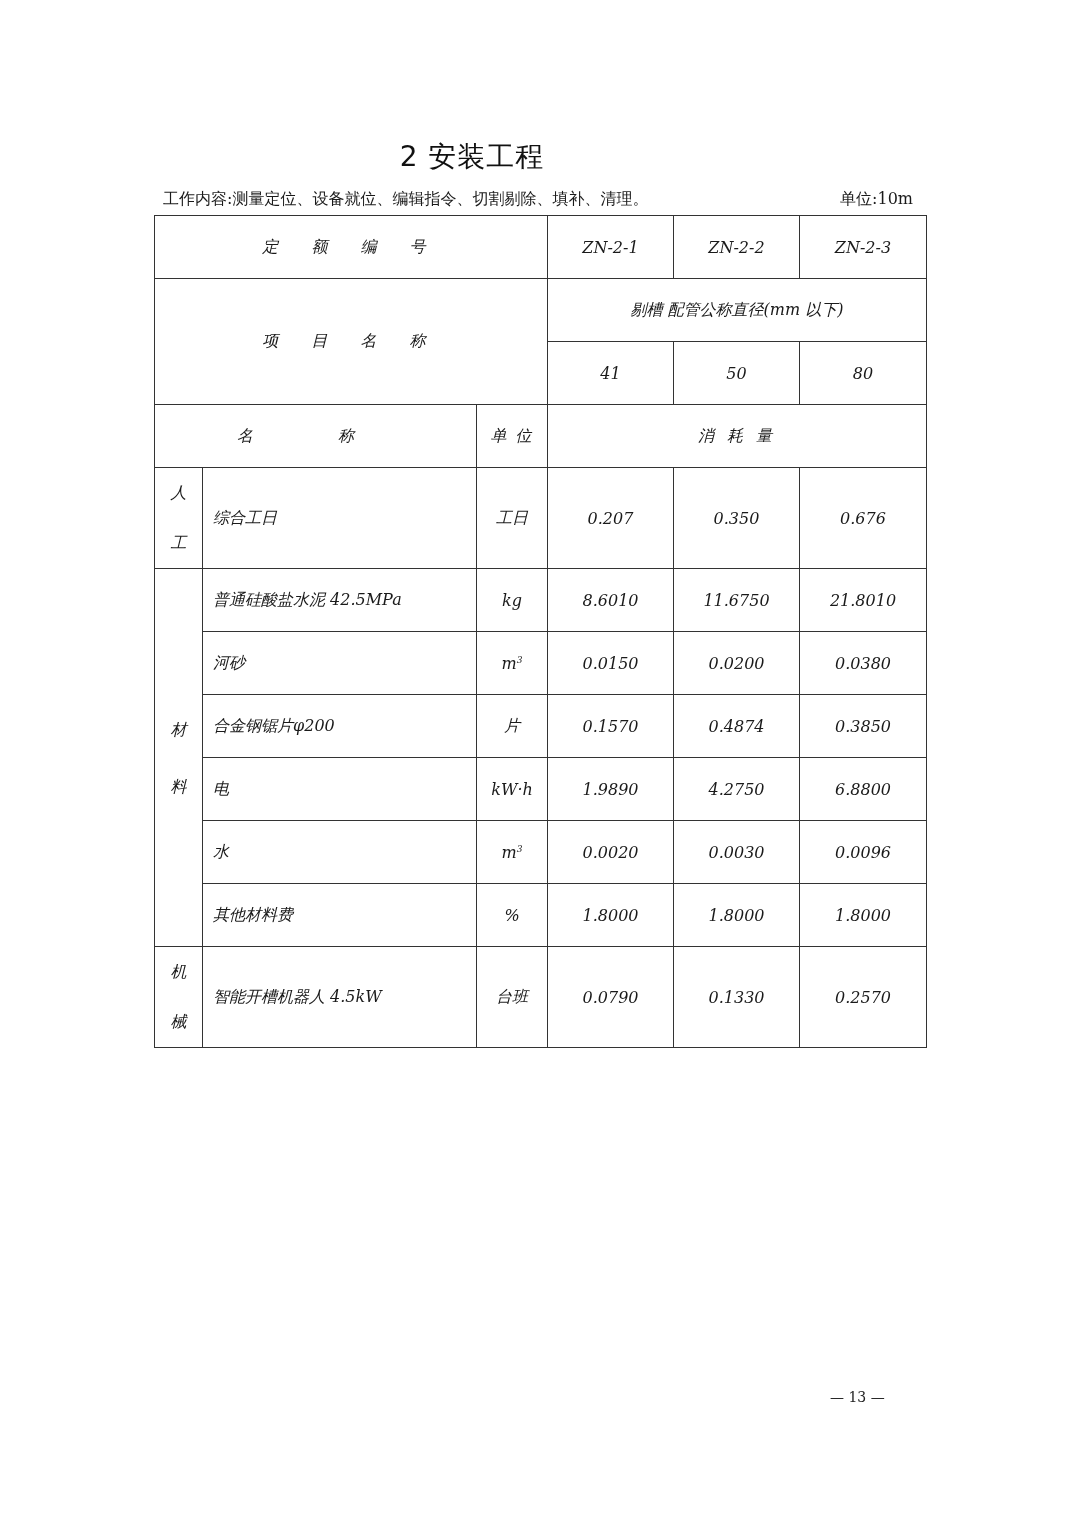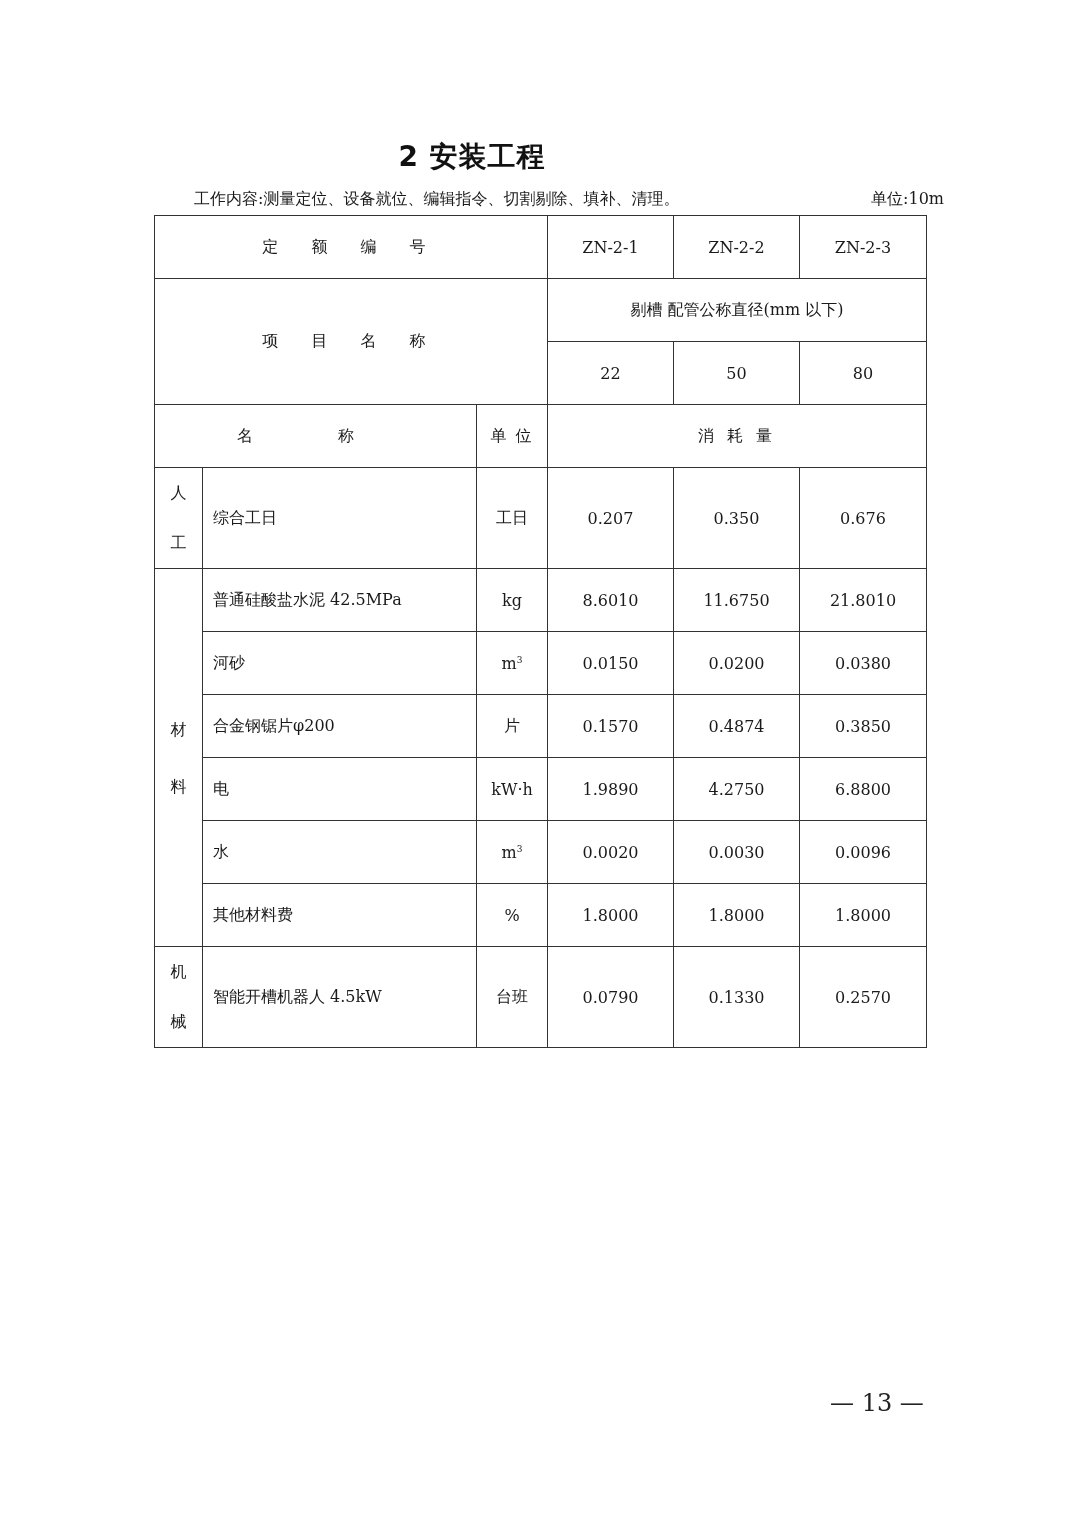"2 安装工程" .title { font-weight: bold -> normal }
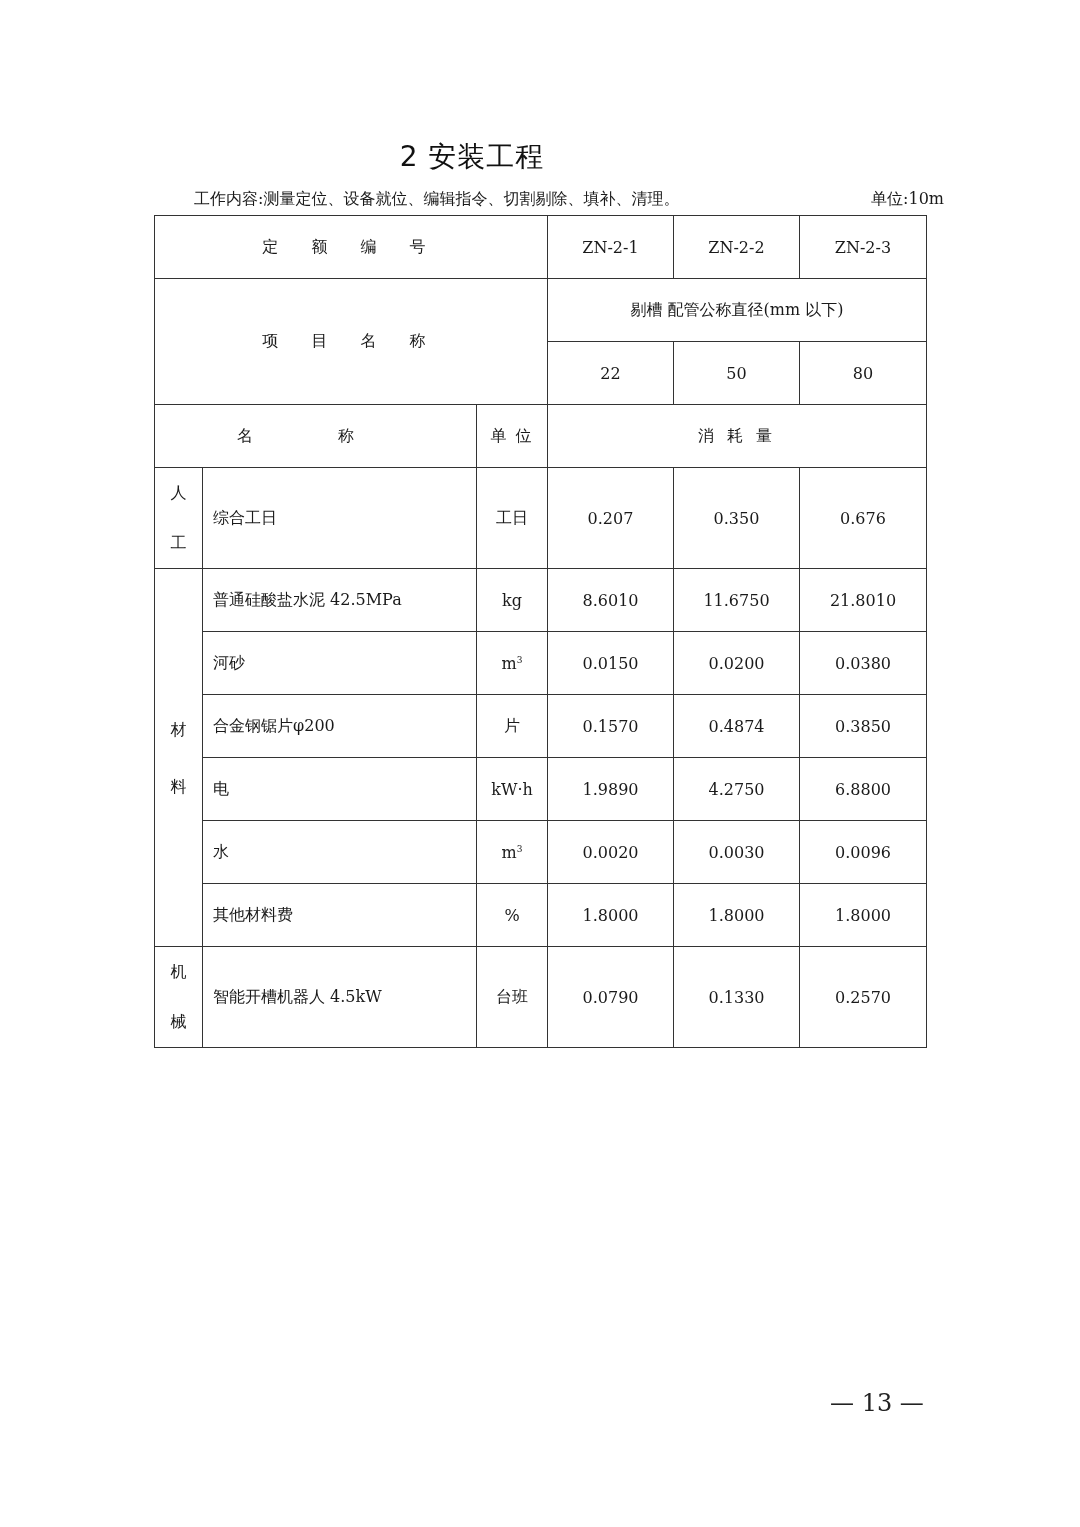"工作内容:测量定位、设备就位、编辑指令、切割剔除、填补、清理。" .subline { margin-left: 31px -> none }
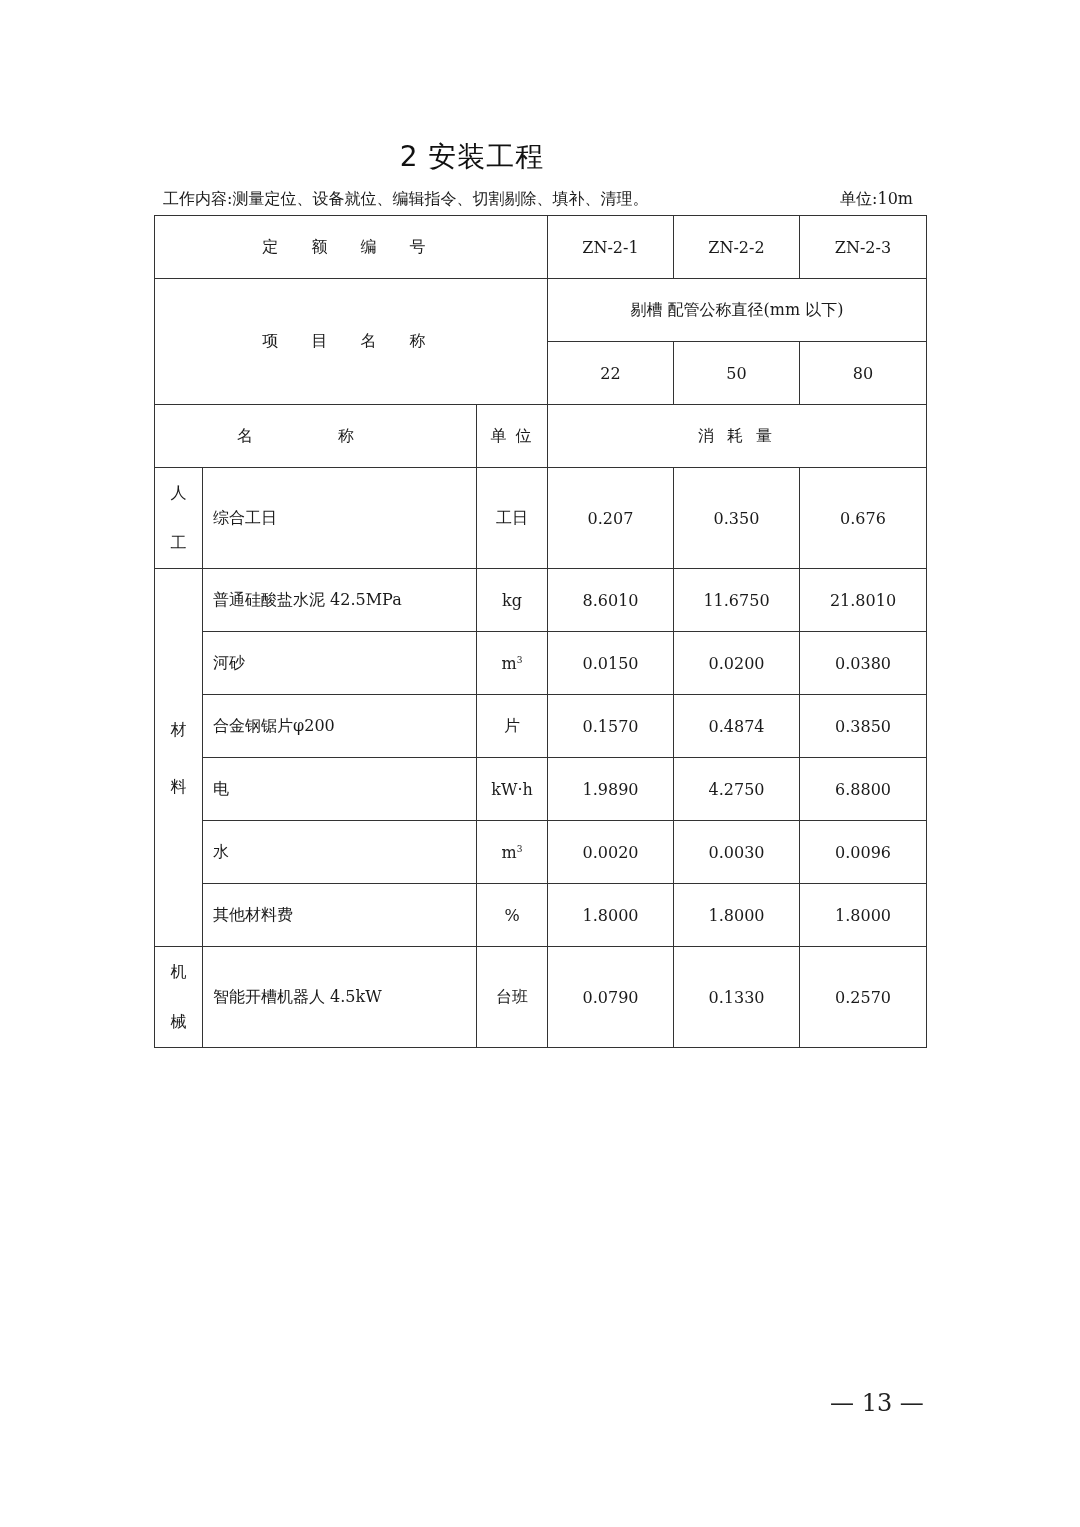"定 额 编 号" table.quota { font-style: none -> italic }
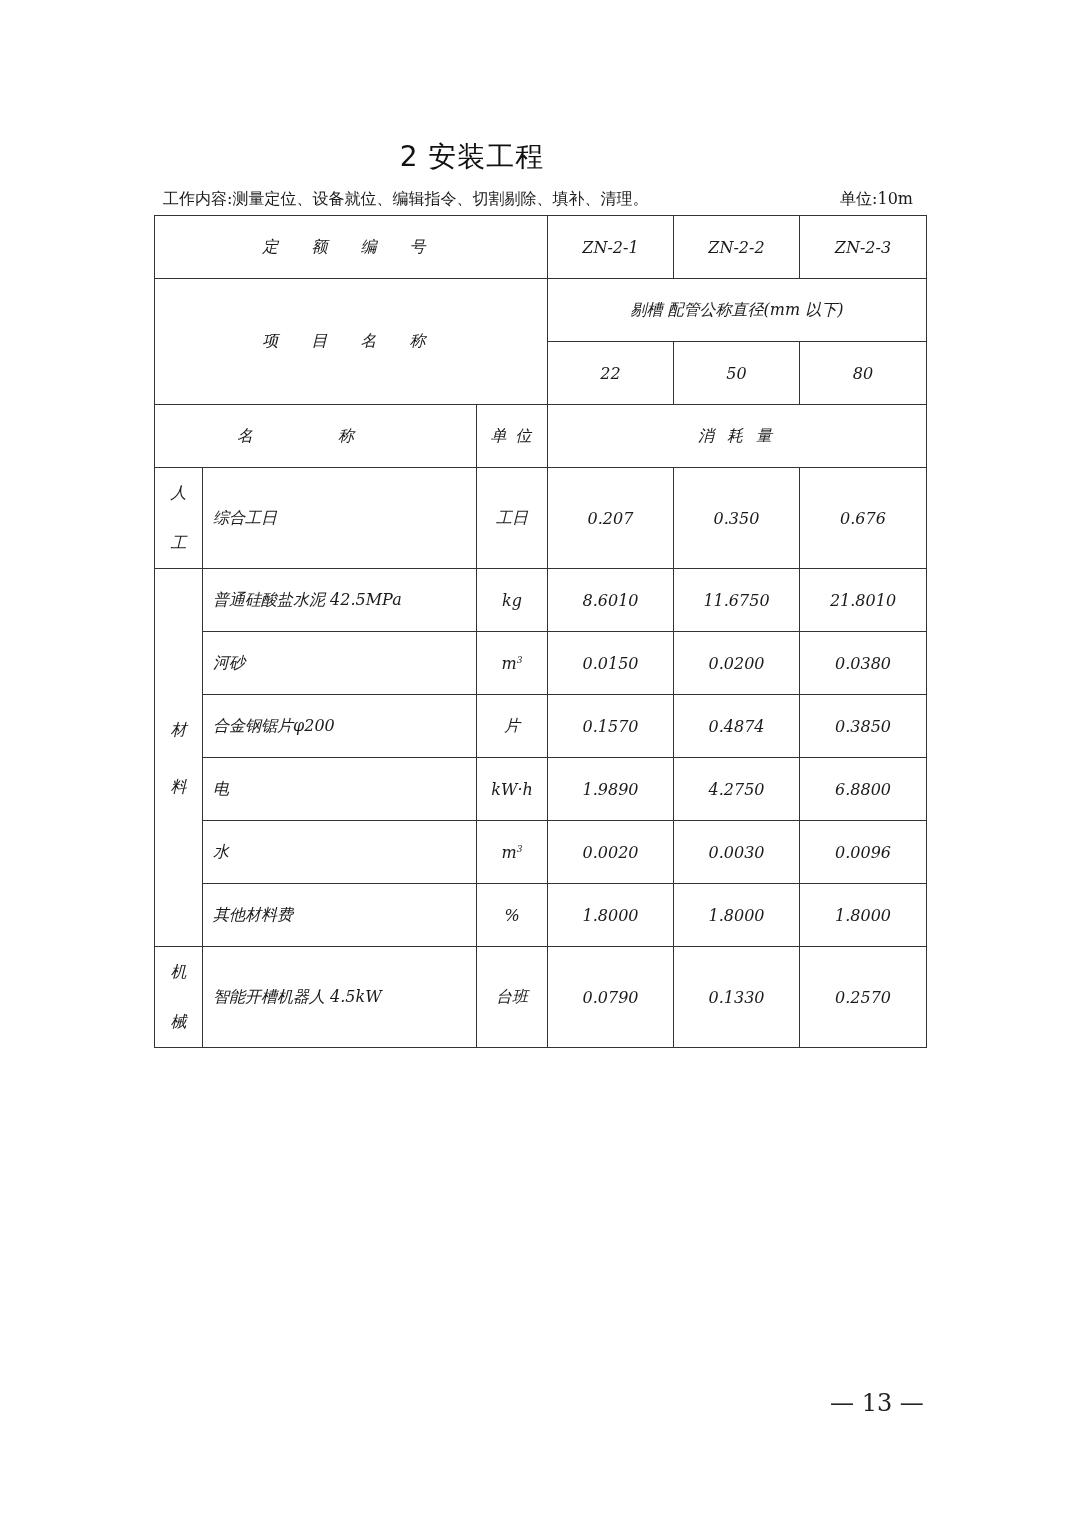"22" td.h63 { text: 22 -> 41 }
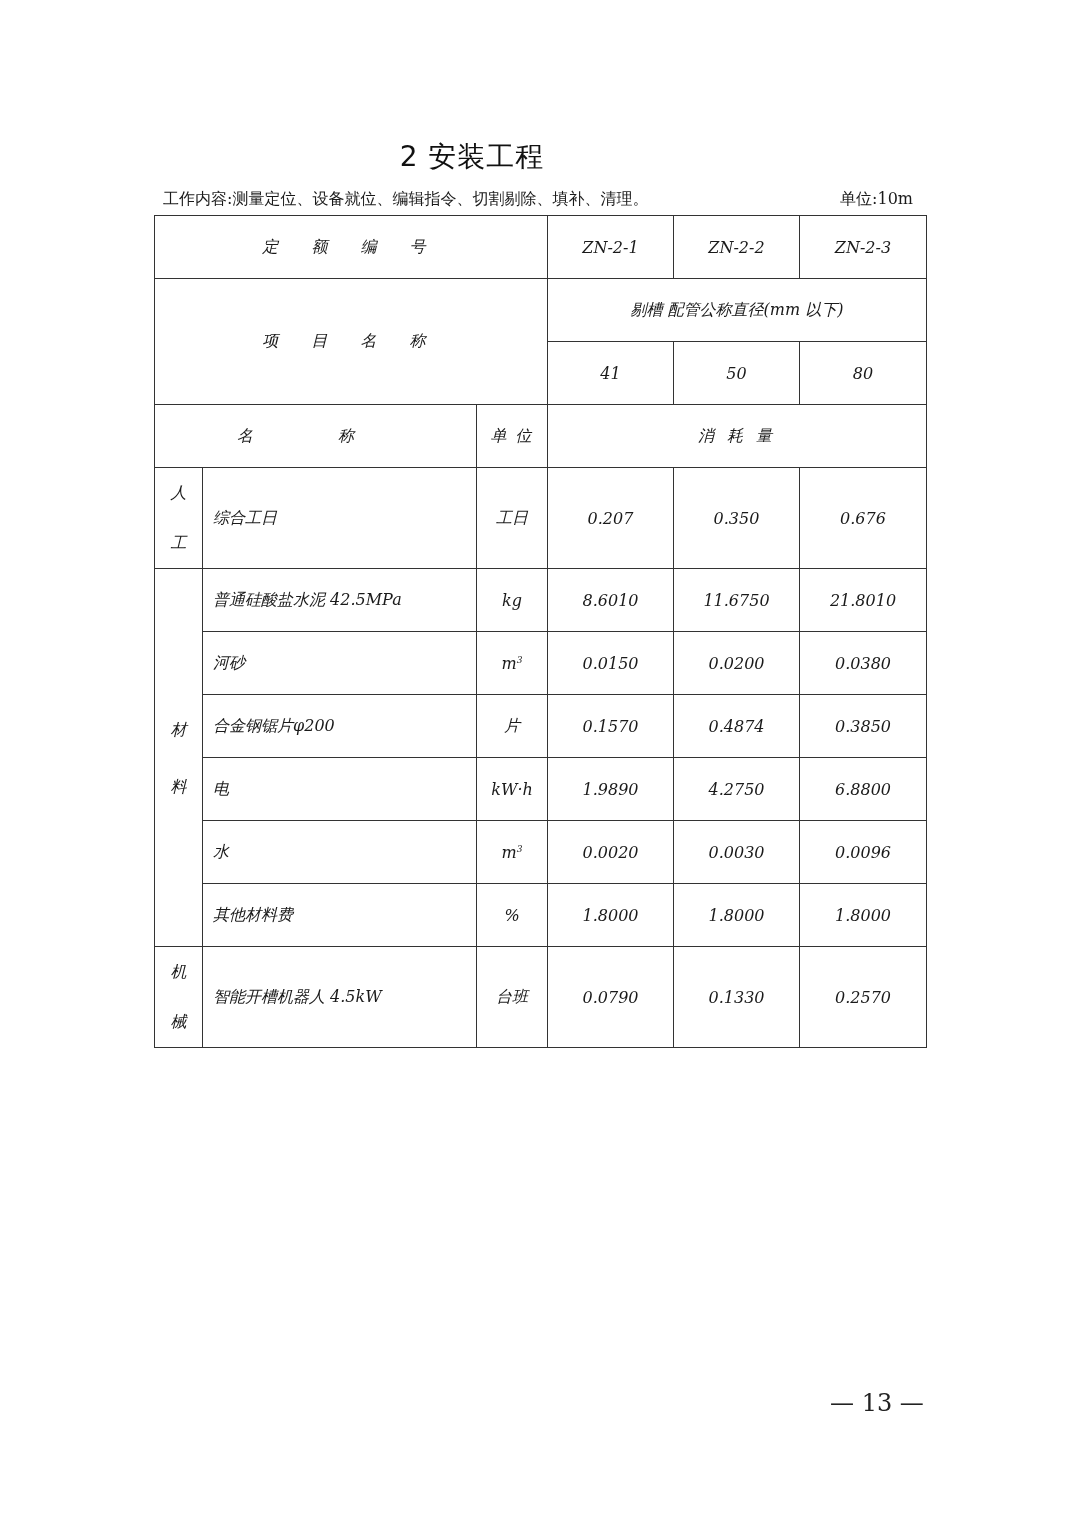"— 13 —" .page-num { font-size: 24px -> 14px }
